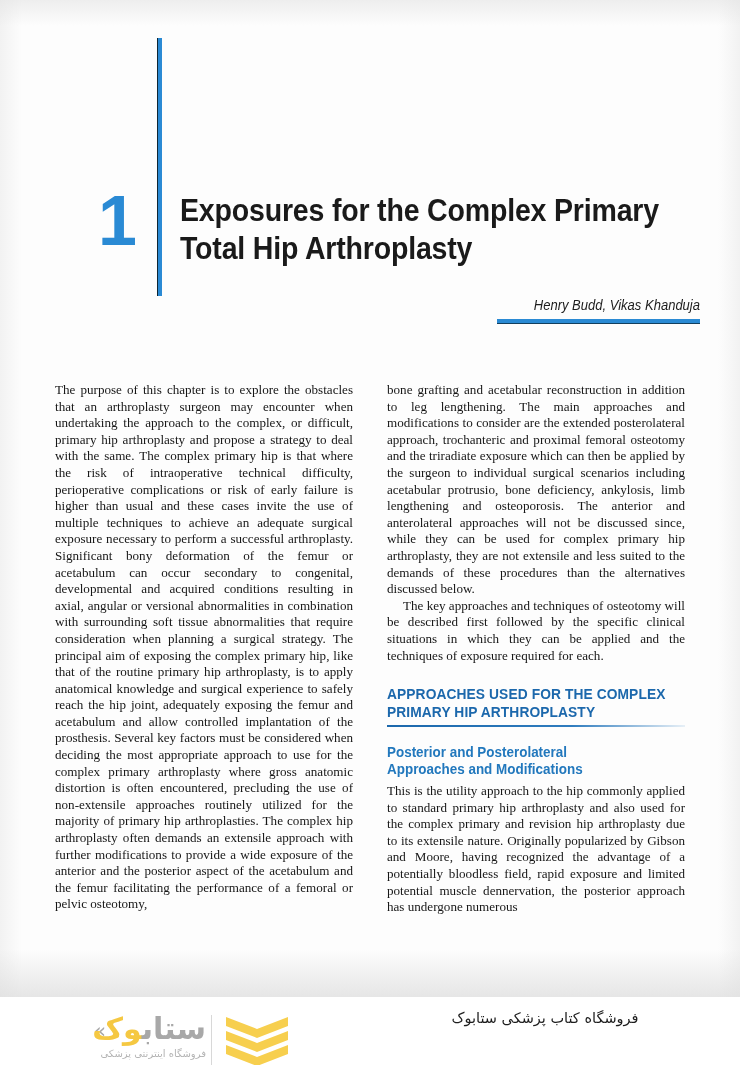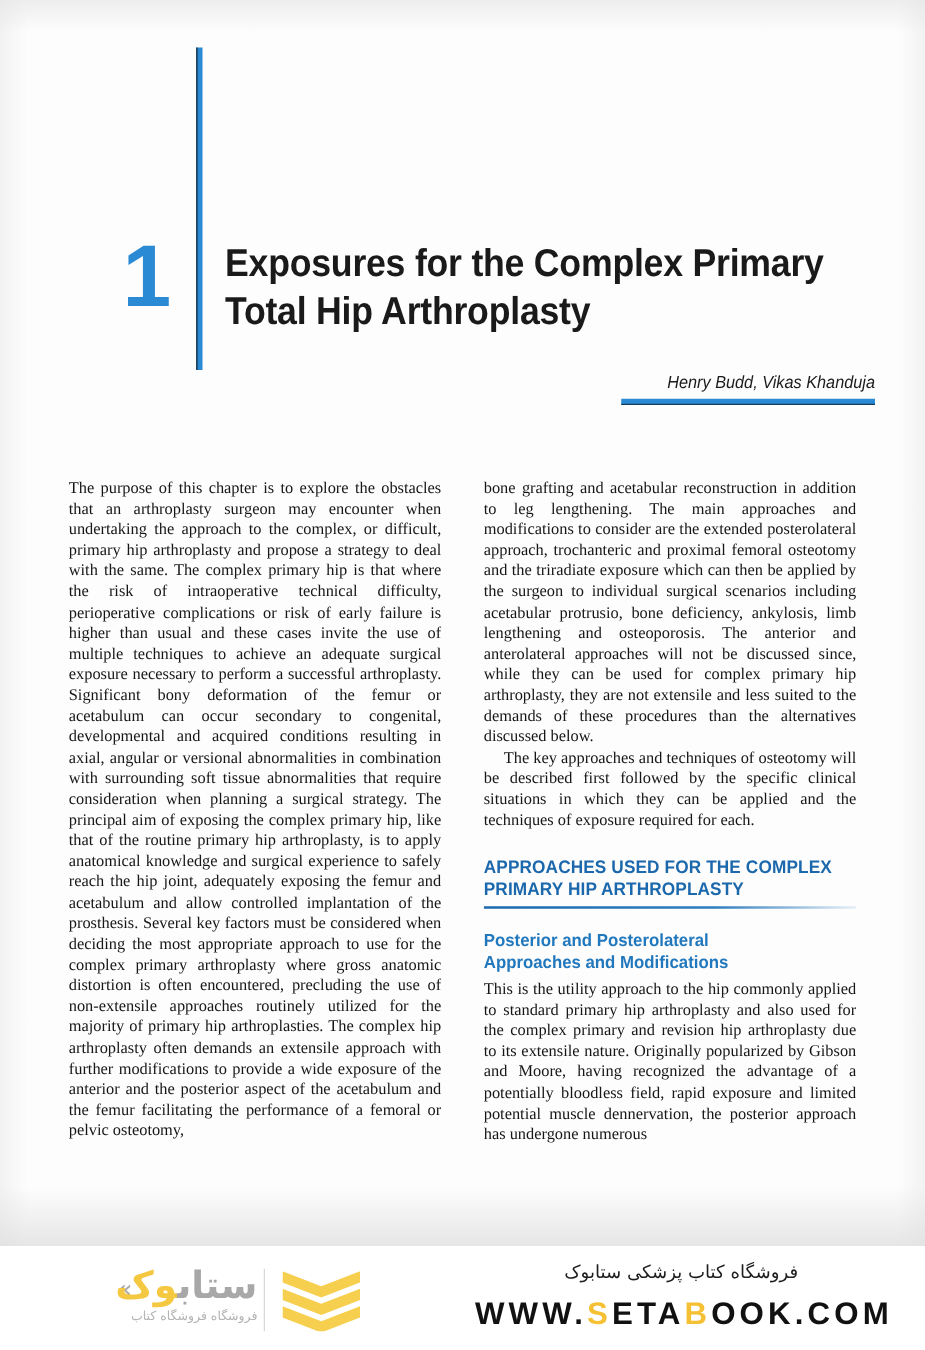"فروشگاه فروشگاه کتاب" div.logo-tag { text: فروشگاه کتاب -> اینترنتی پزشکی }
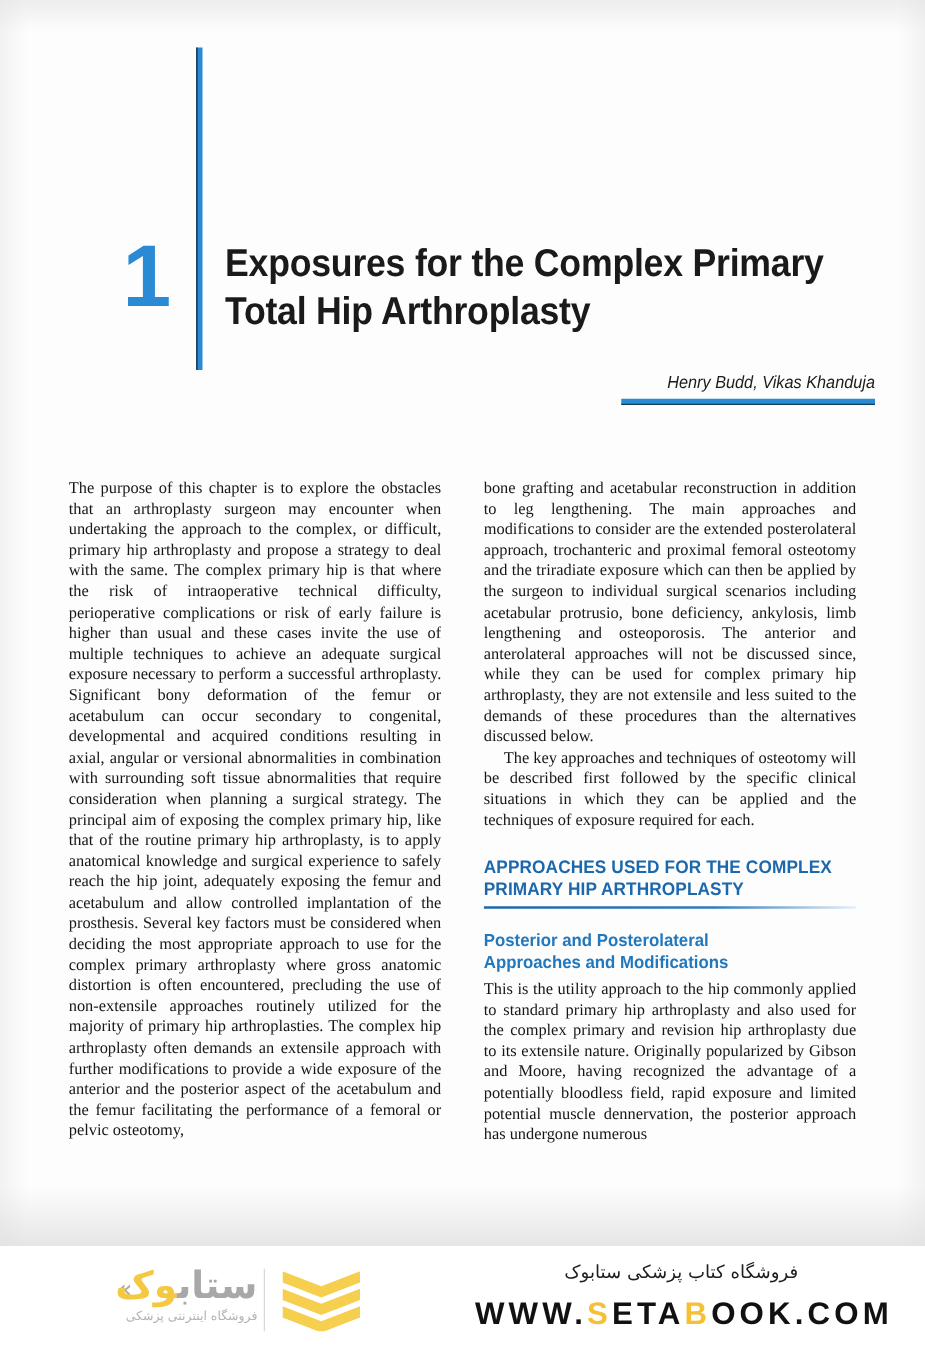"WWW.SETABOOK.COM" div.footer-url { html: <div><span>WWW.</span><span>S</span><span>ETA</span><span>B</span><span>OOK.COM</span></div> -> none }
